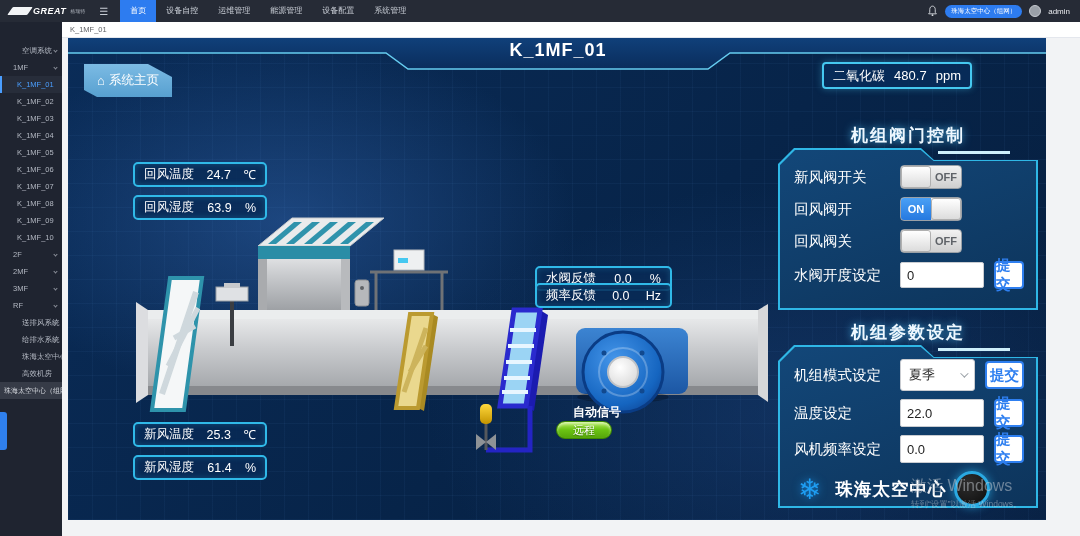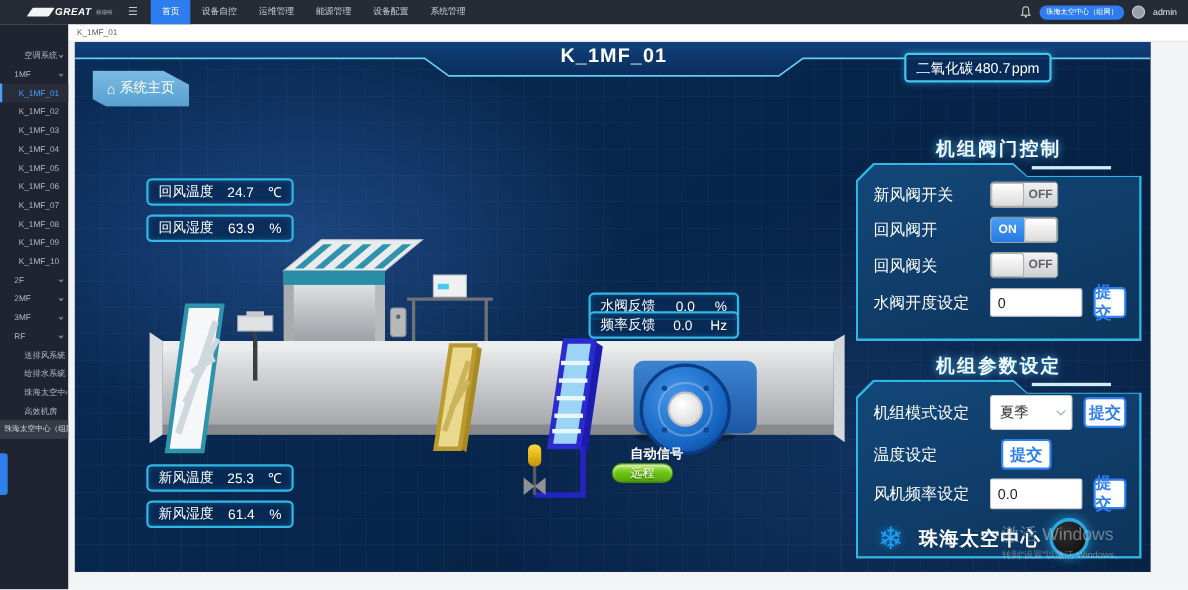"GREAT" .navbar { padding-left: 17px -> none }
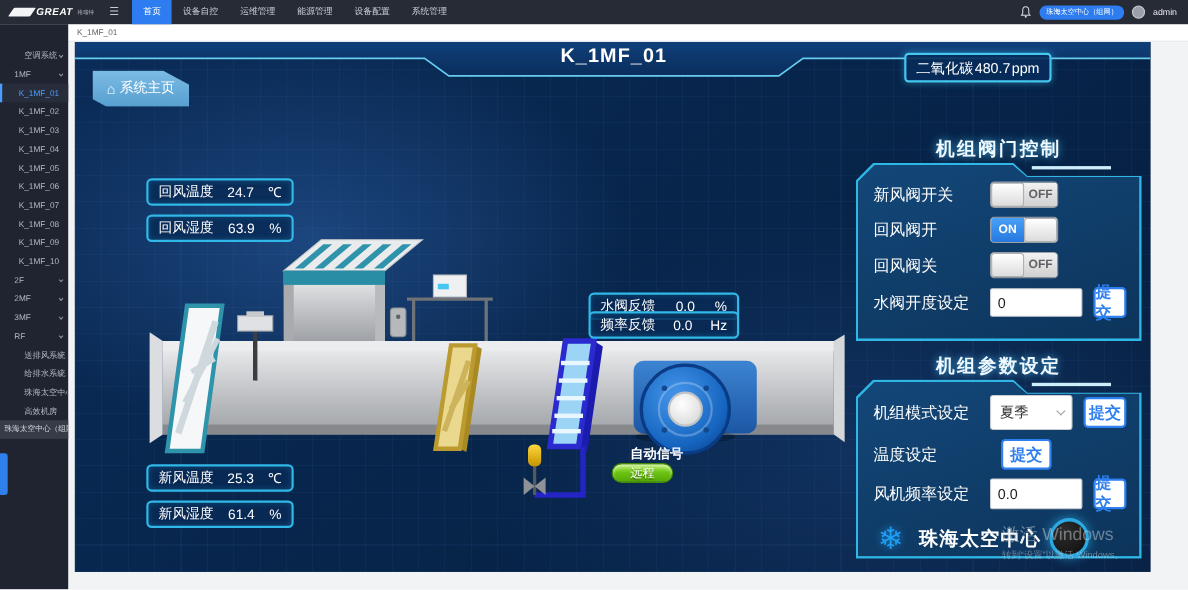"二氧化碳" .co2-box { top: 10px -> 24px; width: 134px -> 150px }
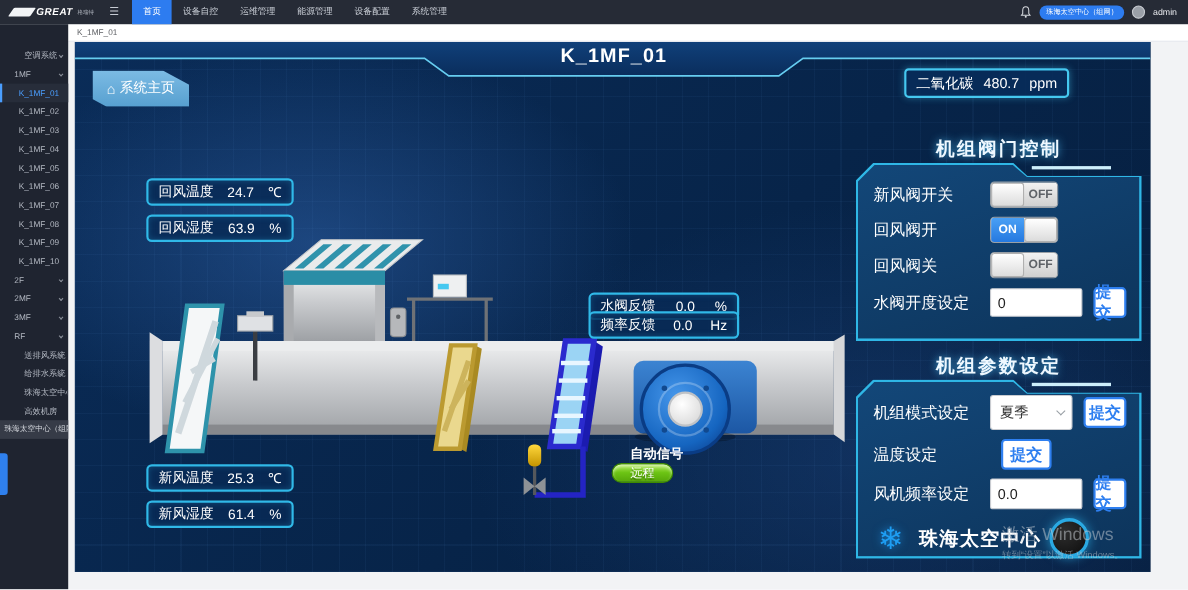"22.0" input.hmi-input { html: none -> <input> }
